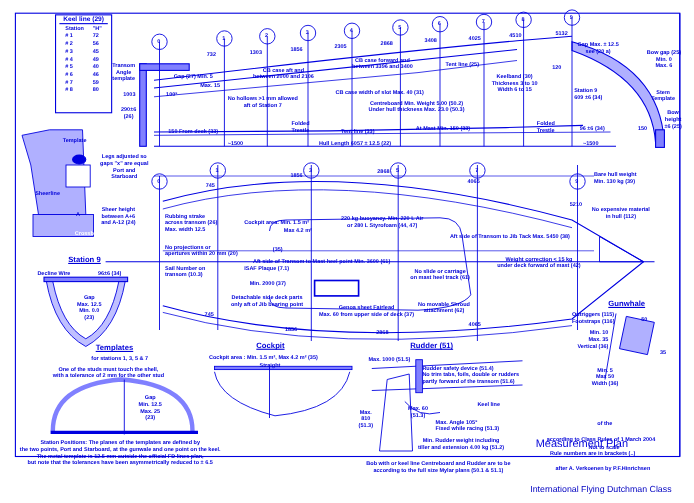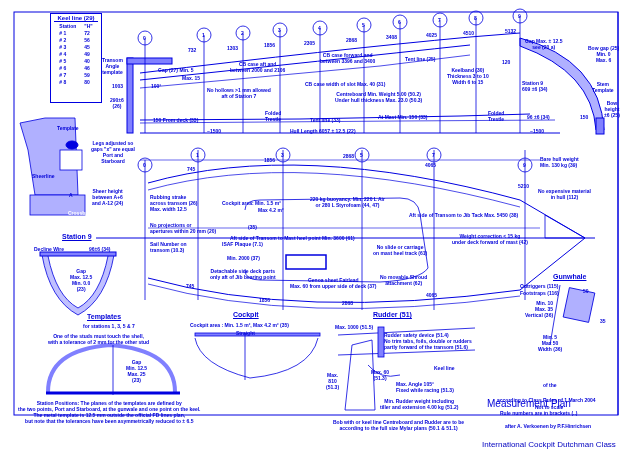"International Cockpit Dutchman Class" div.t { text: Cockpit -> Flying }
